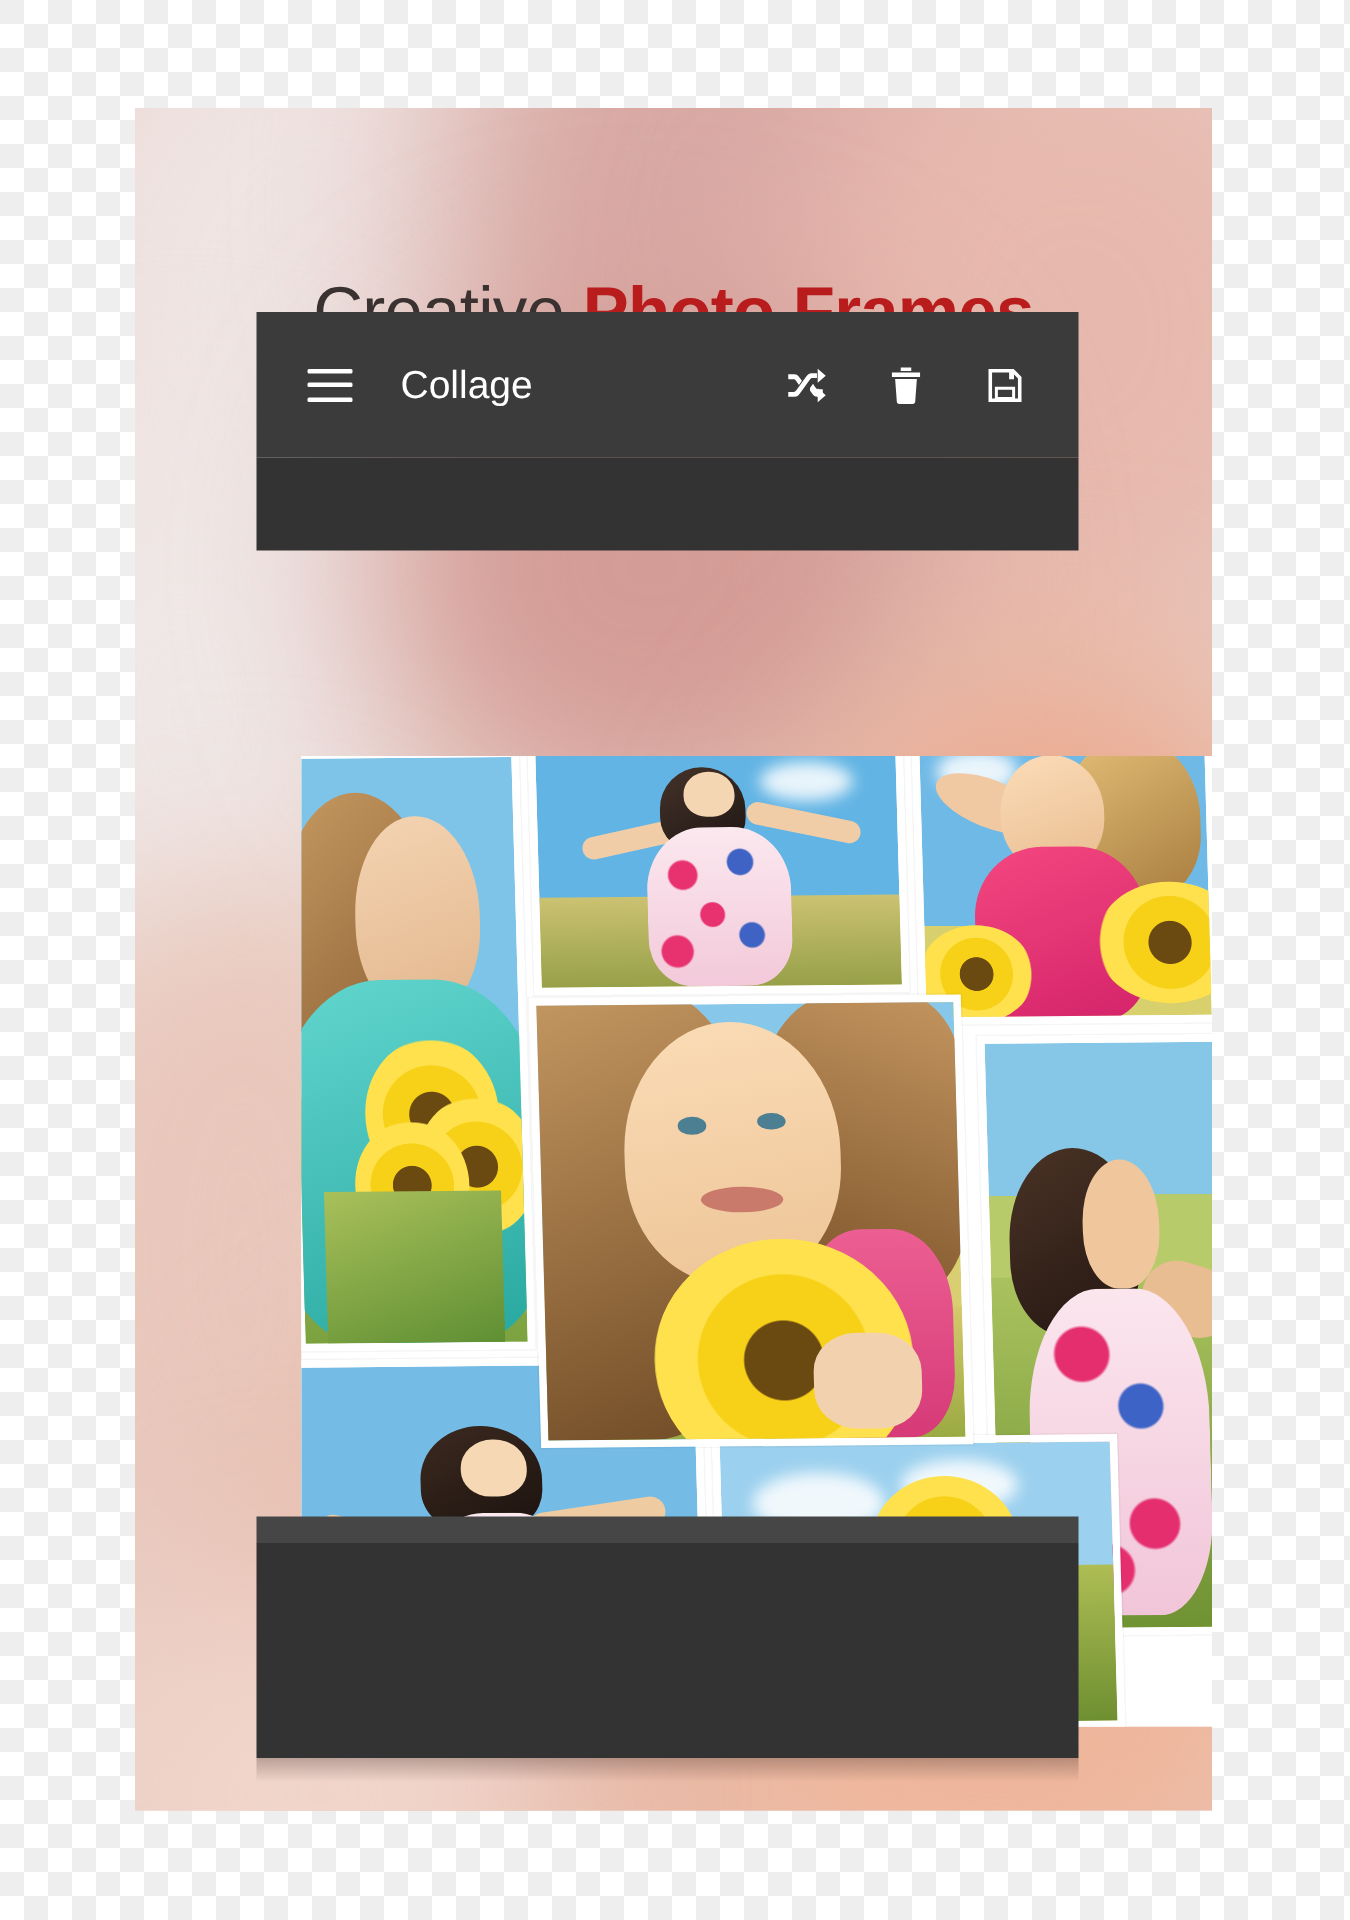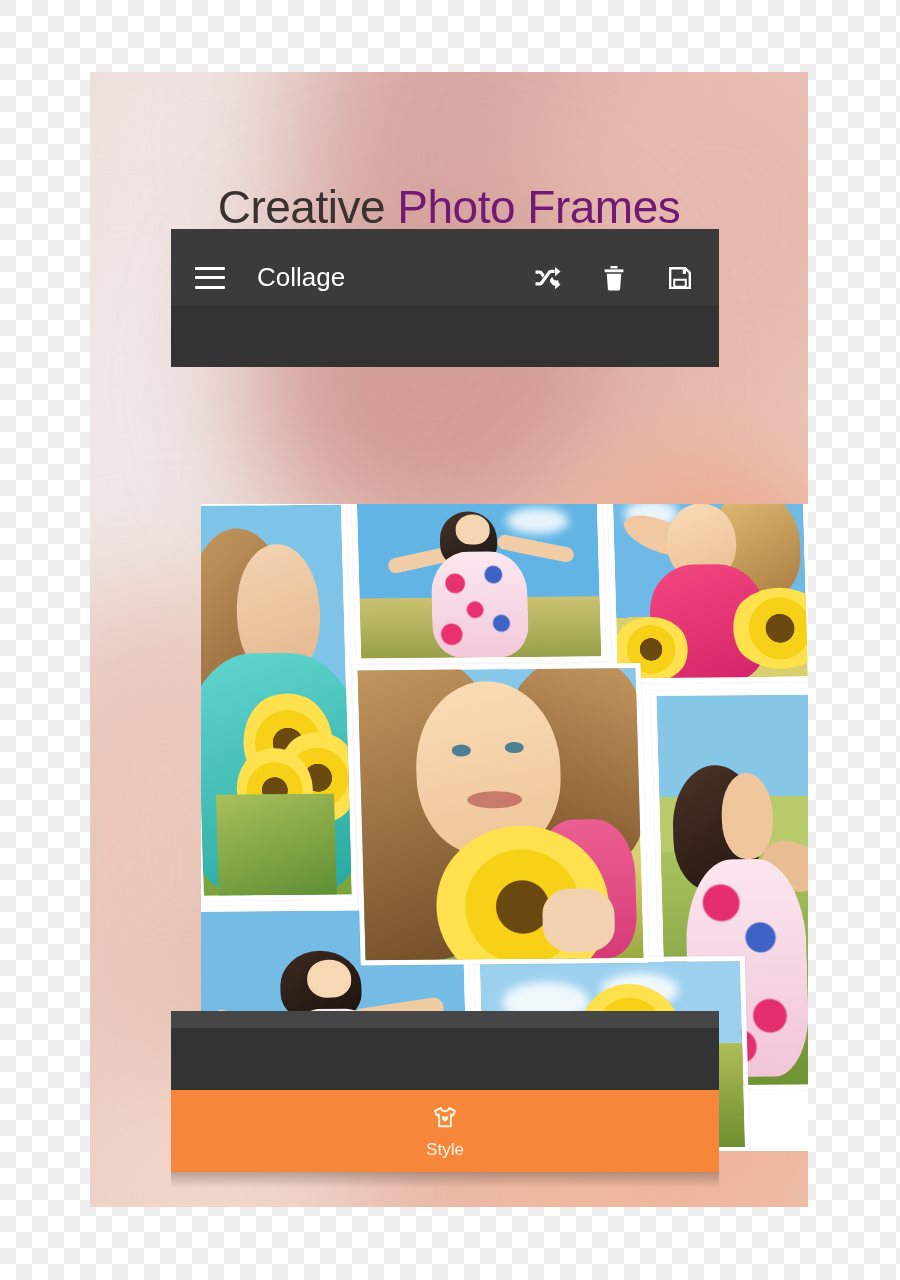"Photo Frames" #title .bold { color: #701a75 -> #b91c1c; font-weight: normal -> bold }
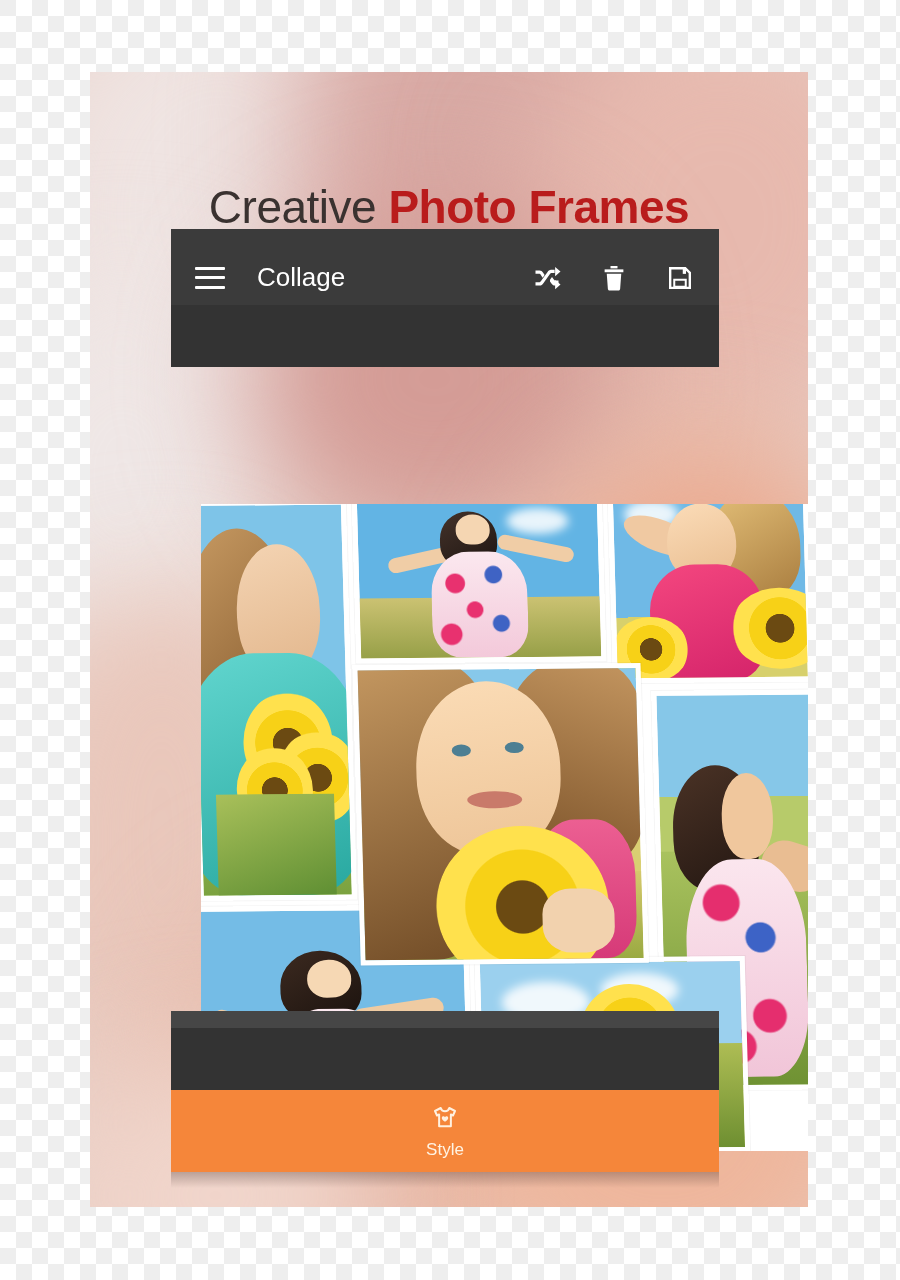"Collage" #appbar { margin-top: 21px -> none; padding: 0 24px -> 0 34px }
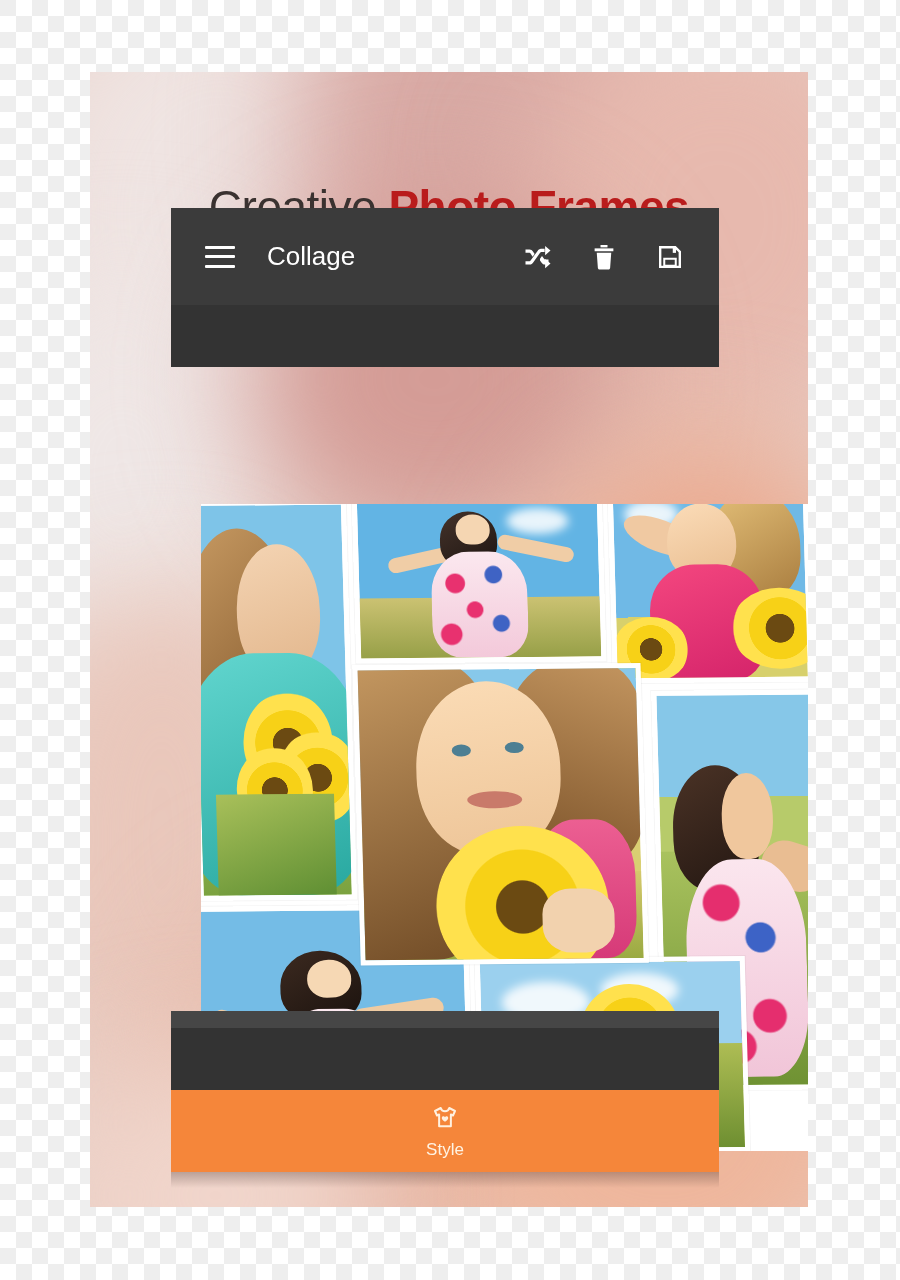"Style" div.tab { html: <div> <span> <svg> <path></path> <path></path> </svg> </span> <span>Style</span> </div> -> none }
